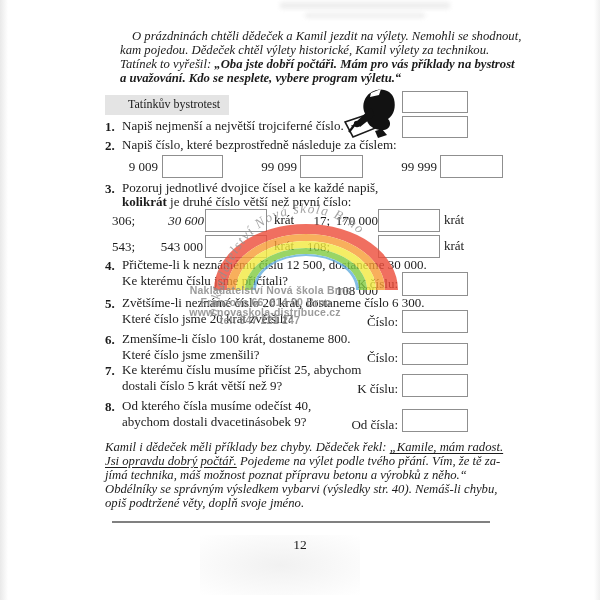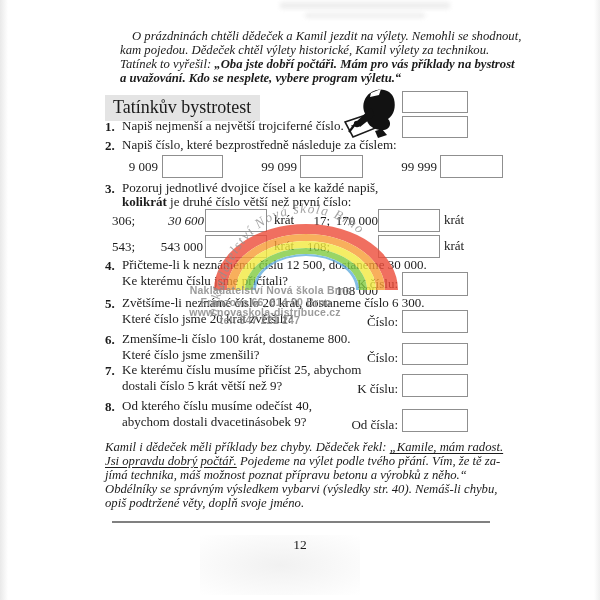"Tatínkův bystrotest" .section-label { font-size: 18px -> 12px; padding: 2px 9px 3px 8px -> 2px 9px 3px 23px }
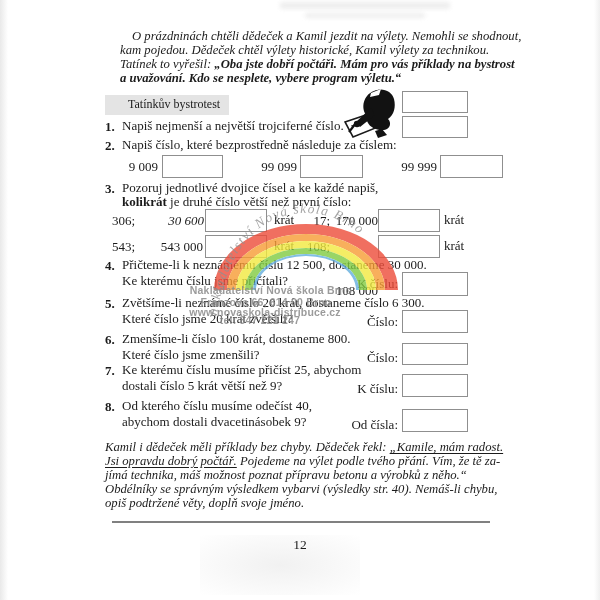"Od kterého číslu musíme odečíst" div.line { text: číslu -> čísla }
